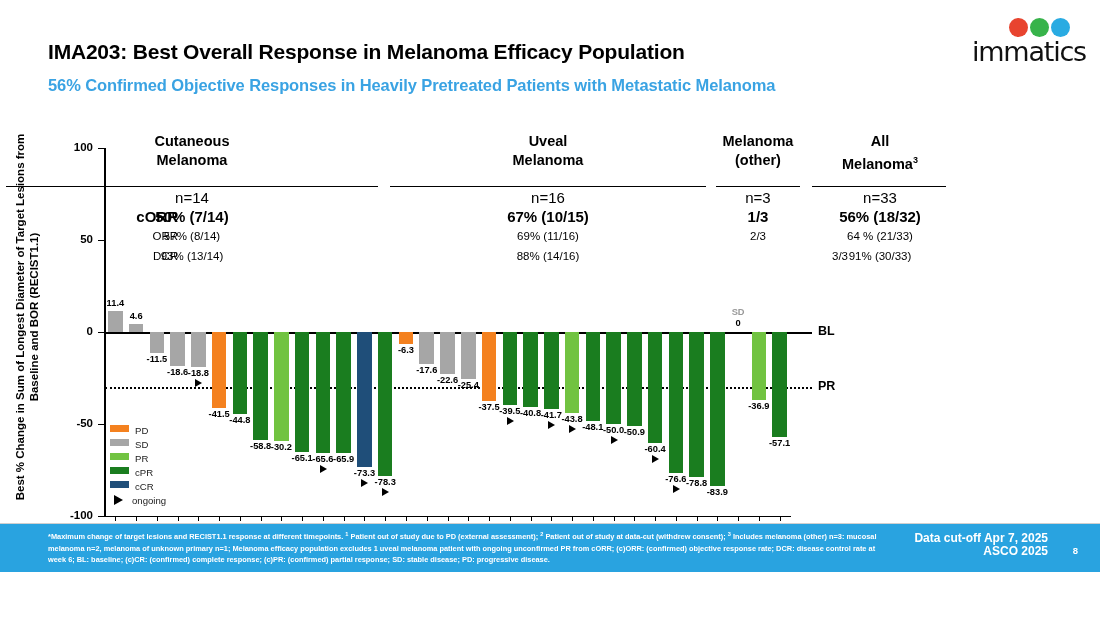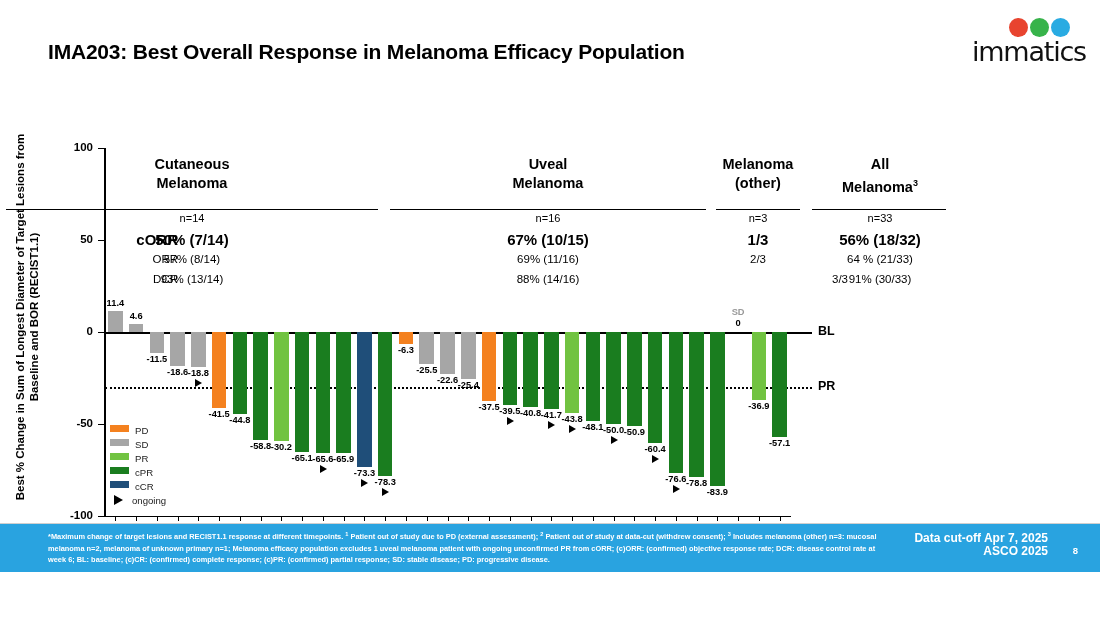"56% Confirmed Objective Responses in" div.subtitle { html: none -> <div>56% Confirmed Objective Responses in Heavily Pretreated Patients with Metastatic Melanoma</div> }
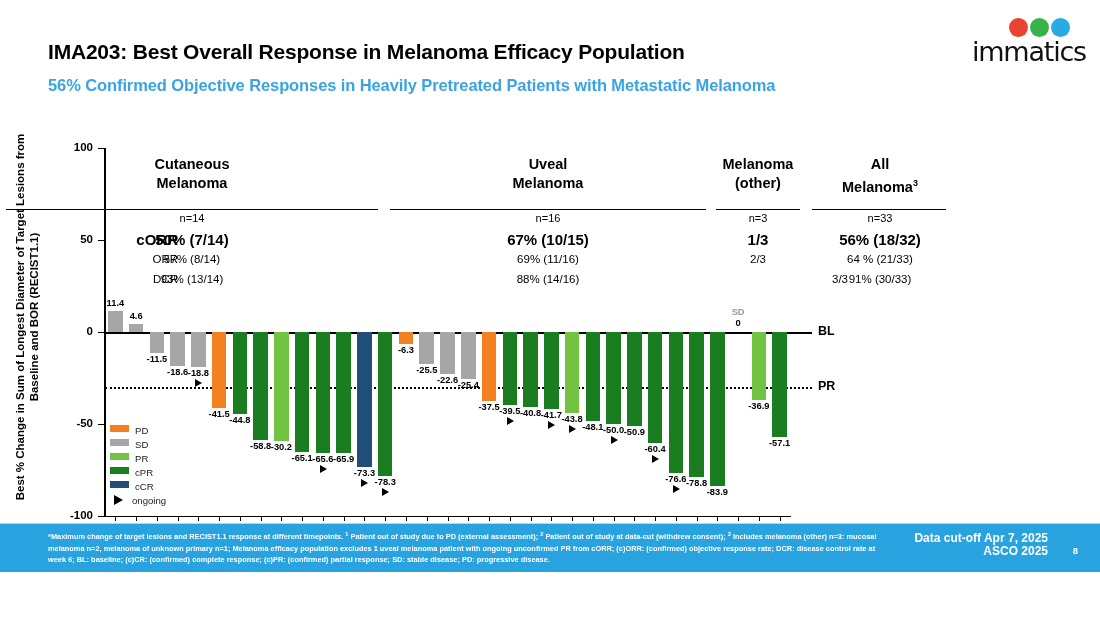"Cutaneous" .table { margin-top: 23px -> none }
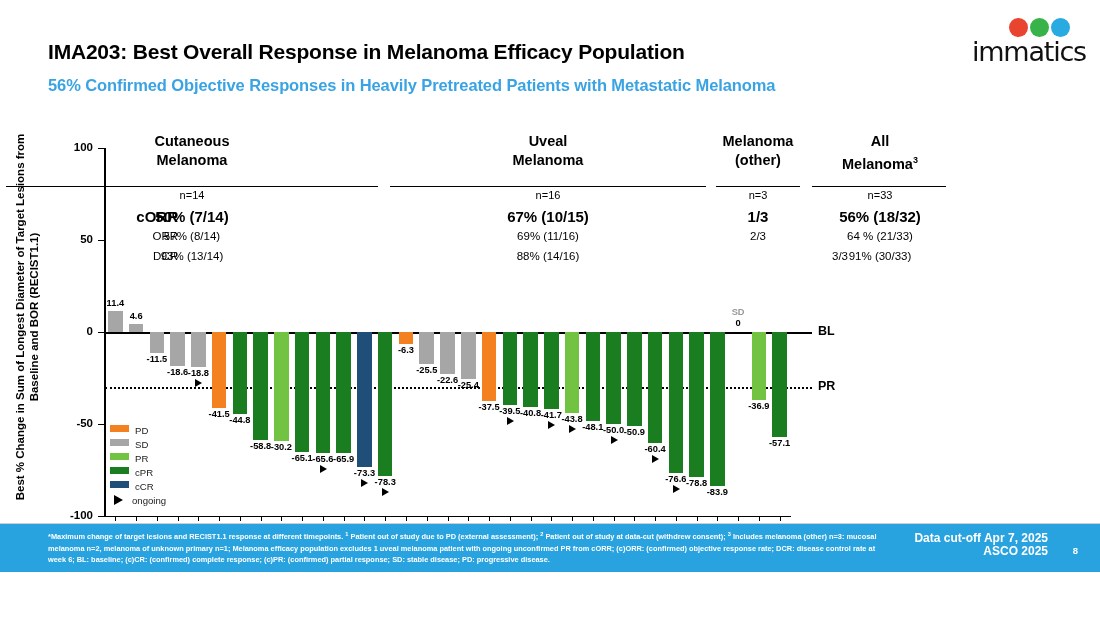"n=14" .n-cell { font-size: 11px -> 15px }
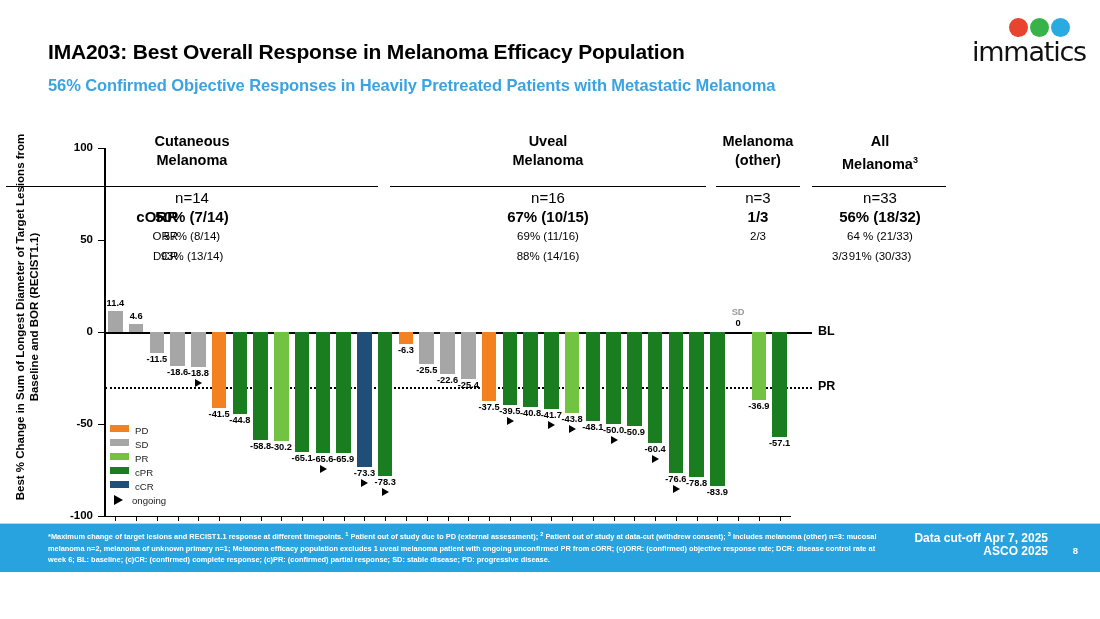"-25.5" div.bar-val { text: -25.5 -> -17.6 }
